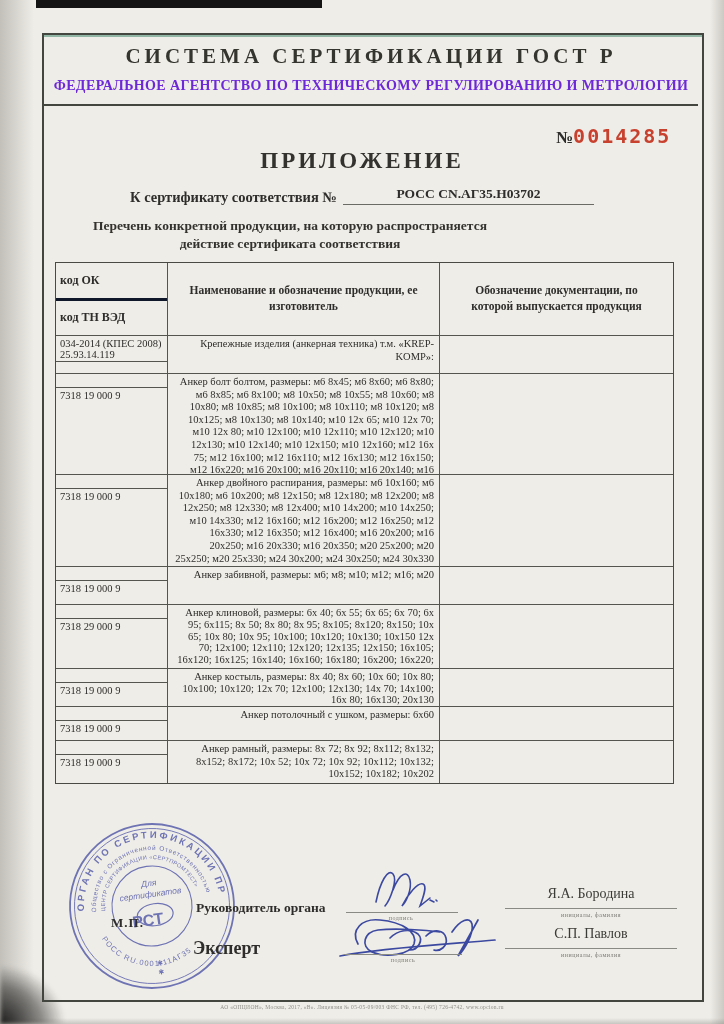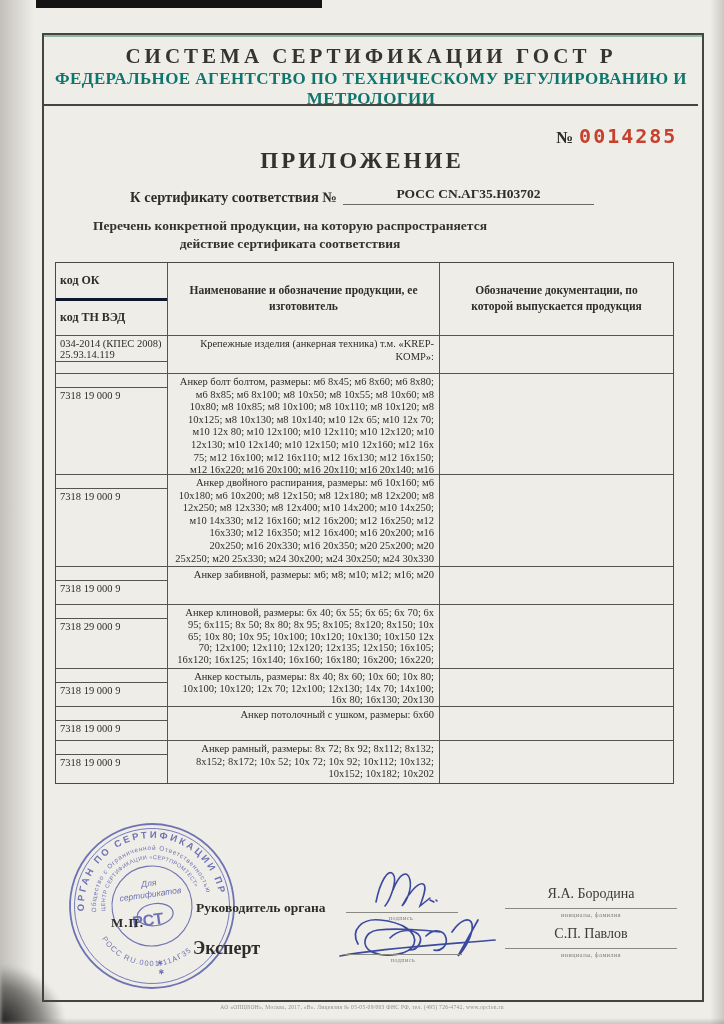"ФЕДЕРАЛЬНОЕ АГЕНТСТВО ПО ТЕХНИЧЕСКОМУ" .hdr-agency { color: #0f766e -> #6d28d9; font-size: 17px -> 14px; margin-top: none -> 9px }
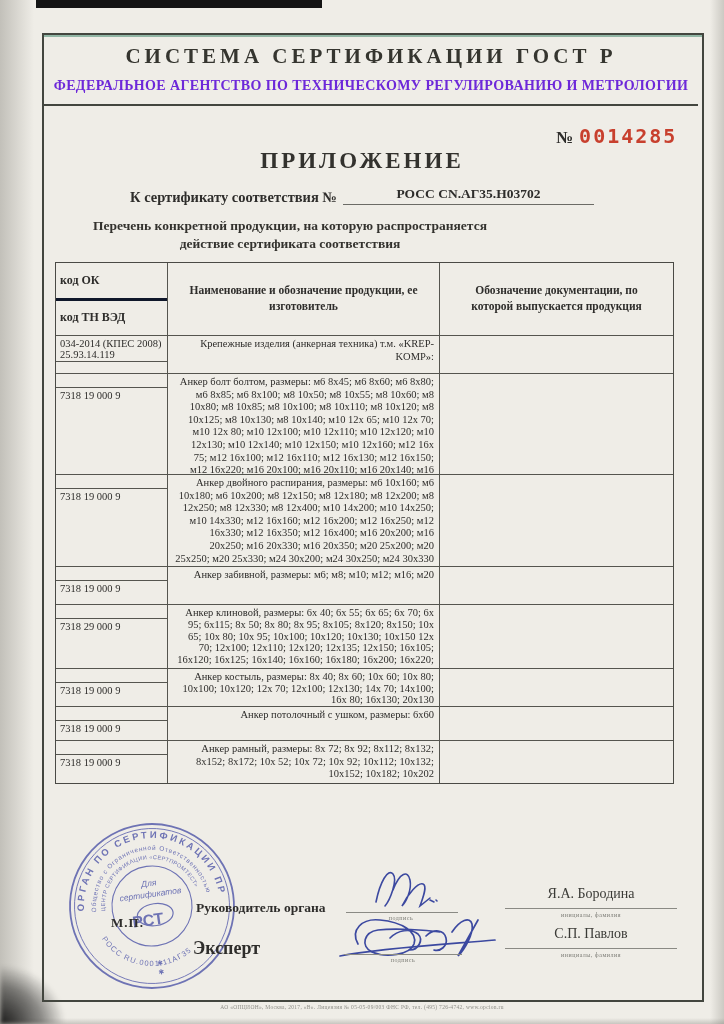"0014285" .formno .digits { margin-left: 6px -> none }
